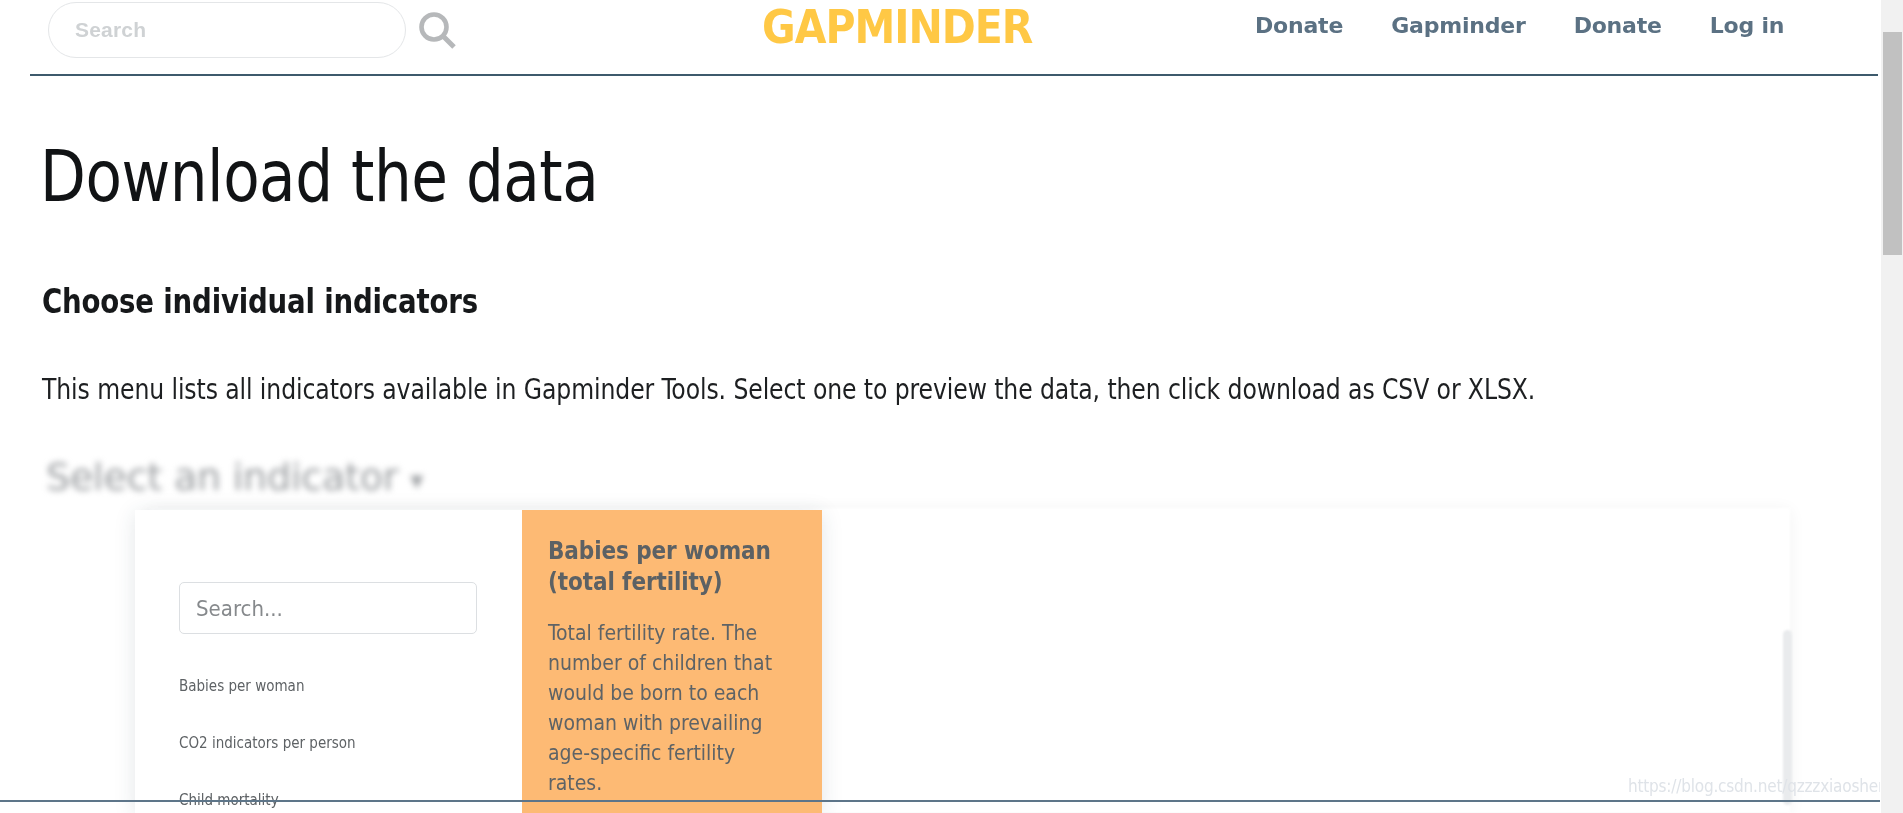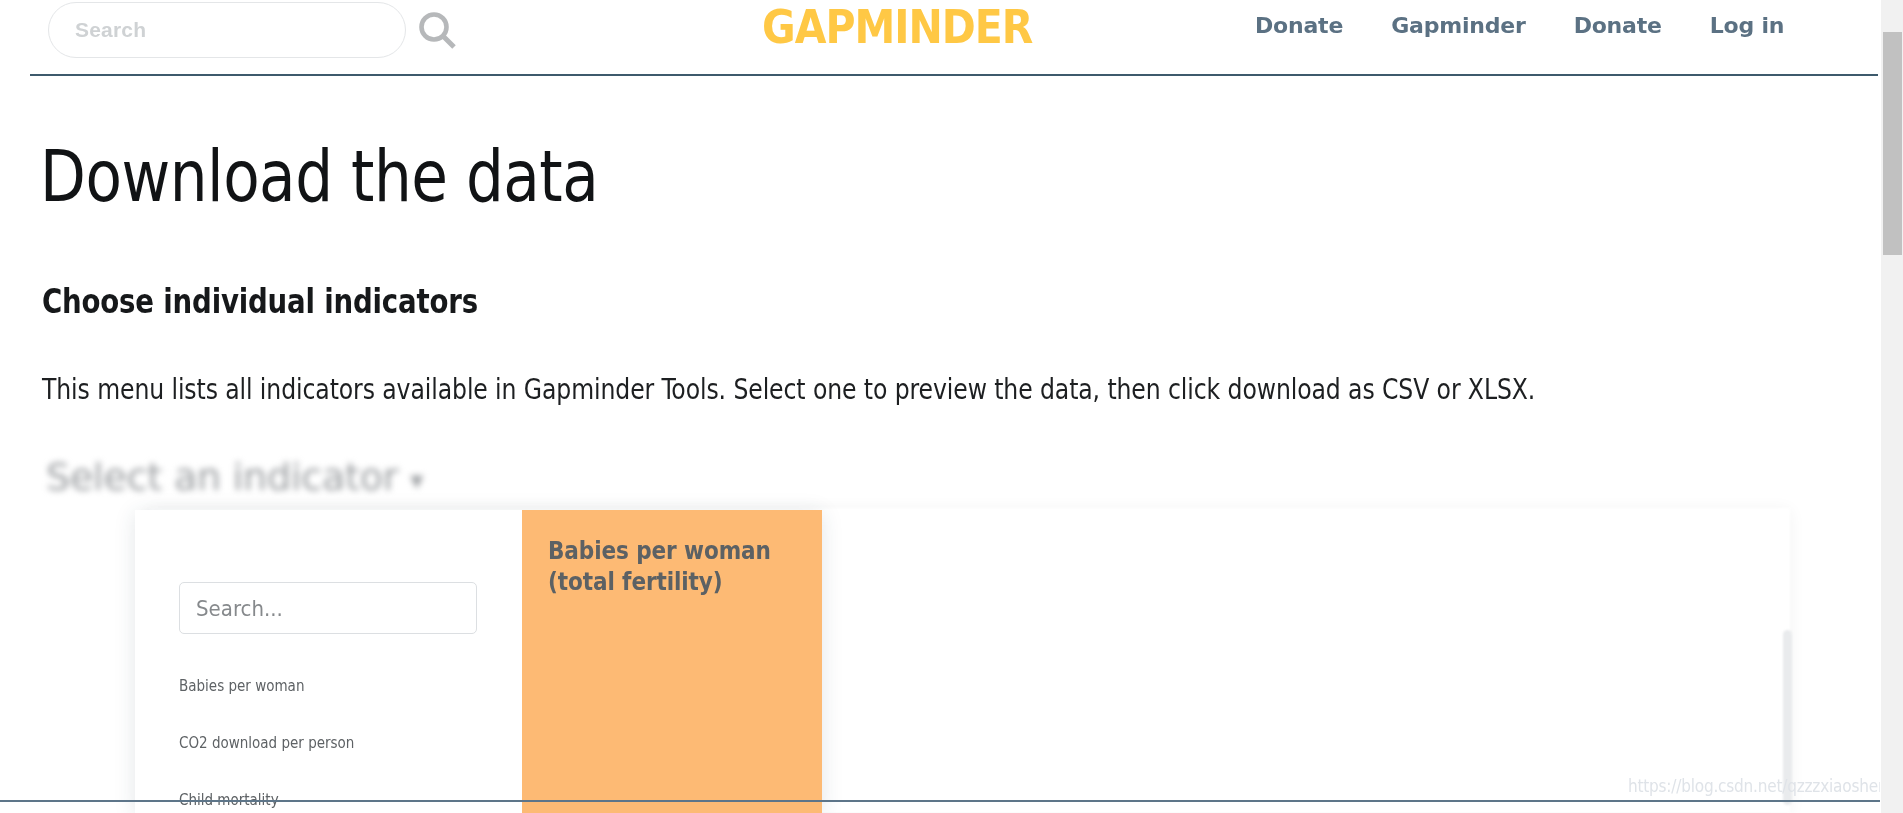"Total fertility rate. The number" p.detail-body { html: none -> <p>Total fertility rate. The number of children that would be born to each woman with prevailing age-specific fertility rates.</p> }
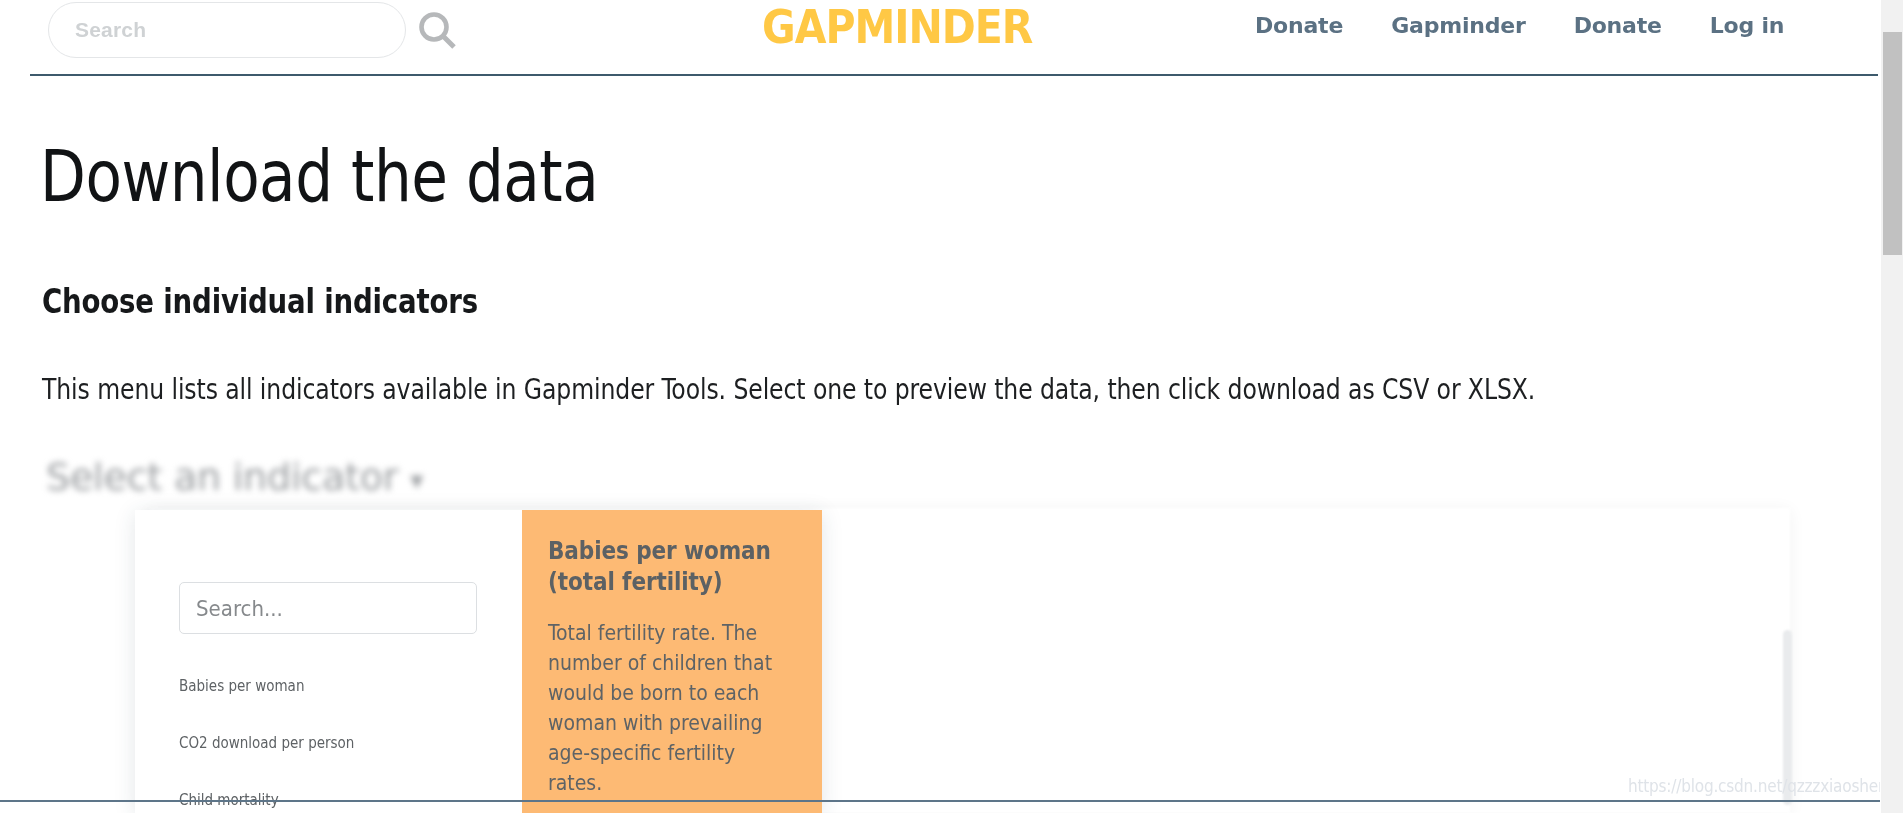"CO2 download per person" div.indicator-item { text: download -> indicators }
